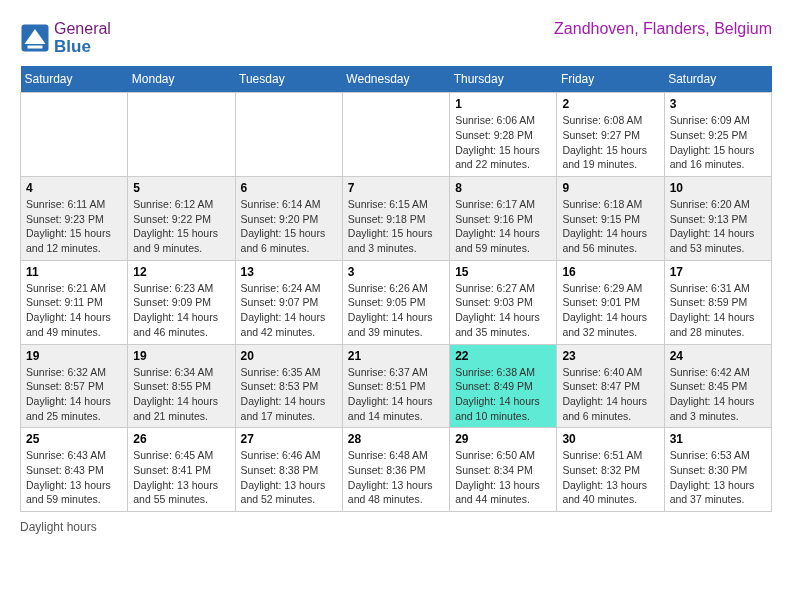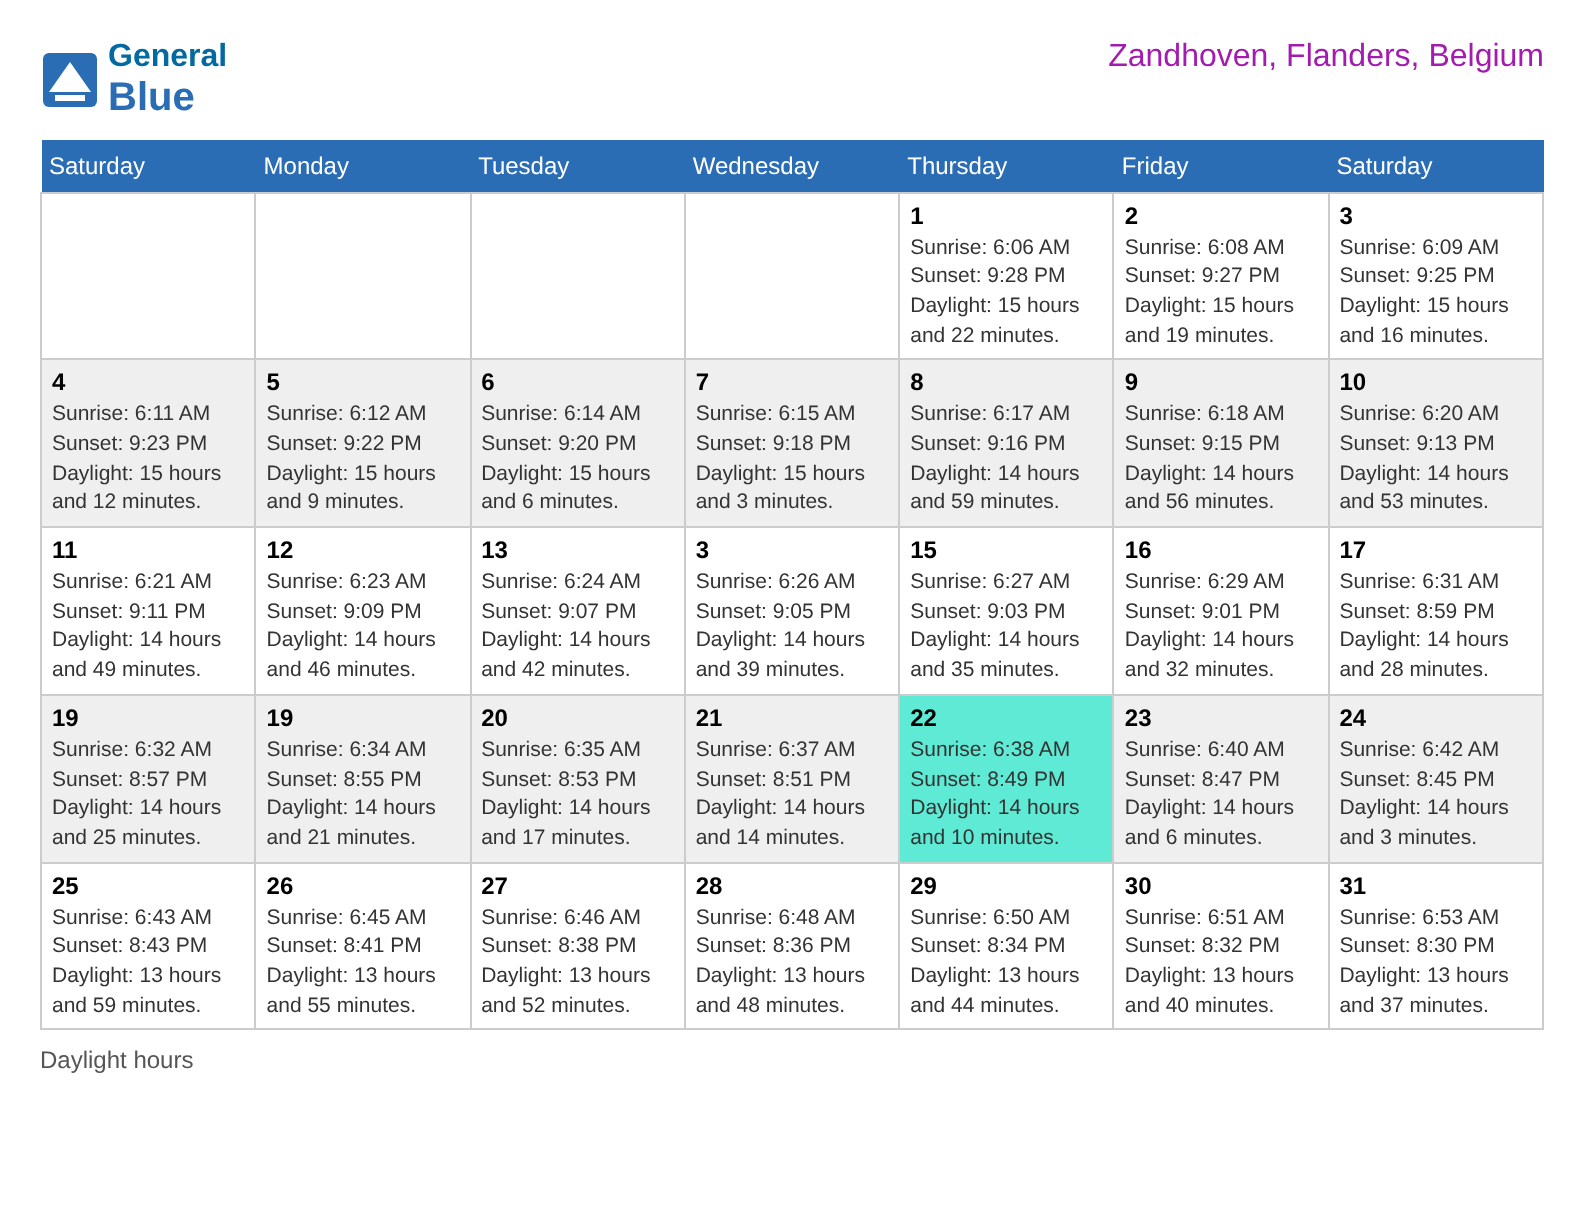"General" .logo-general { color: #0369a1 -> #701a75; font-weight: bold -> normal }
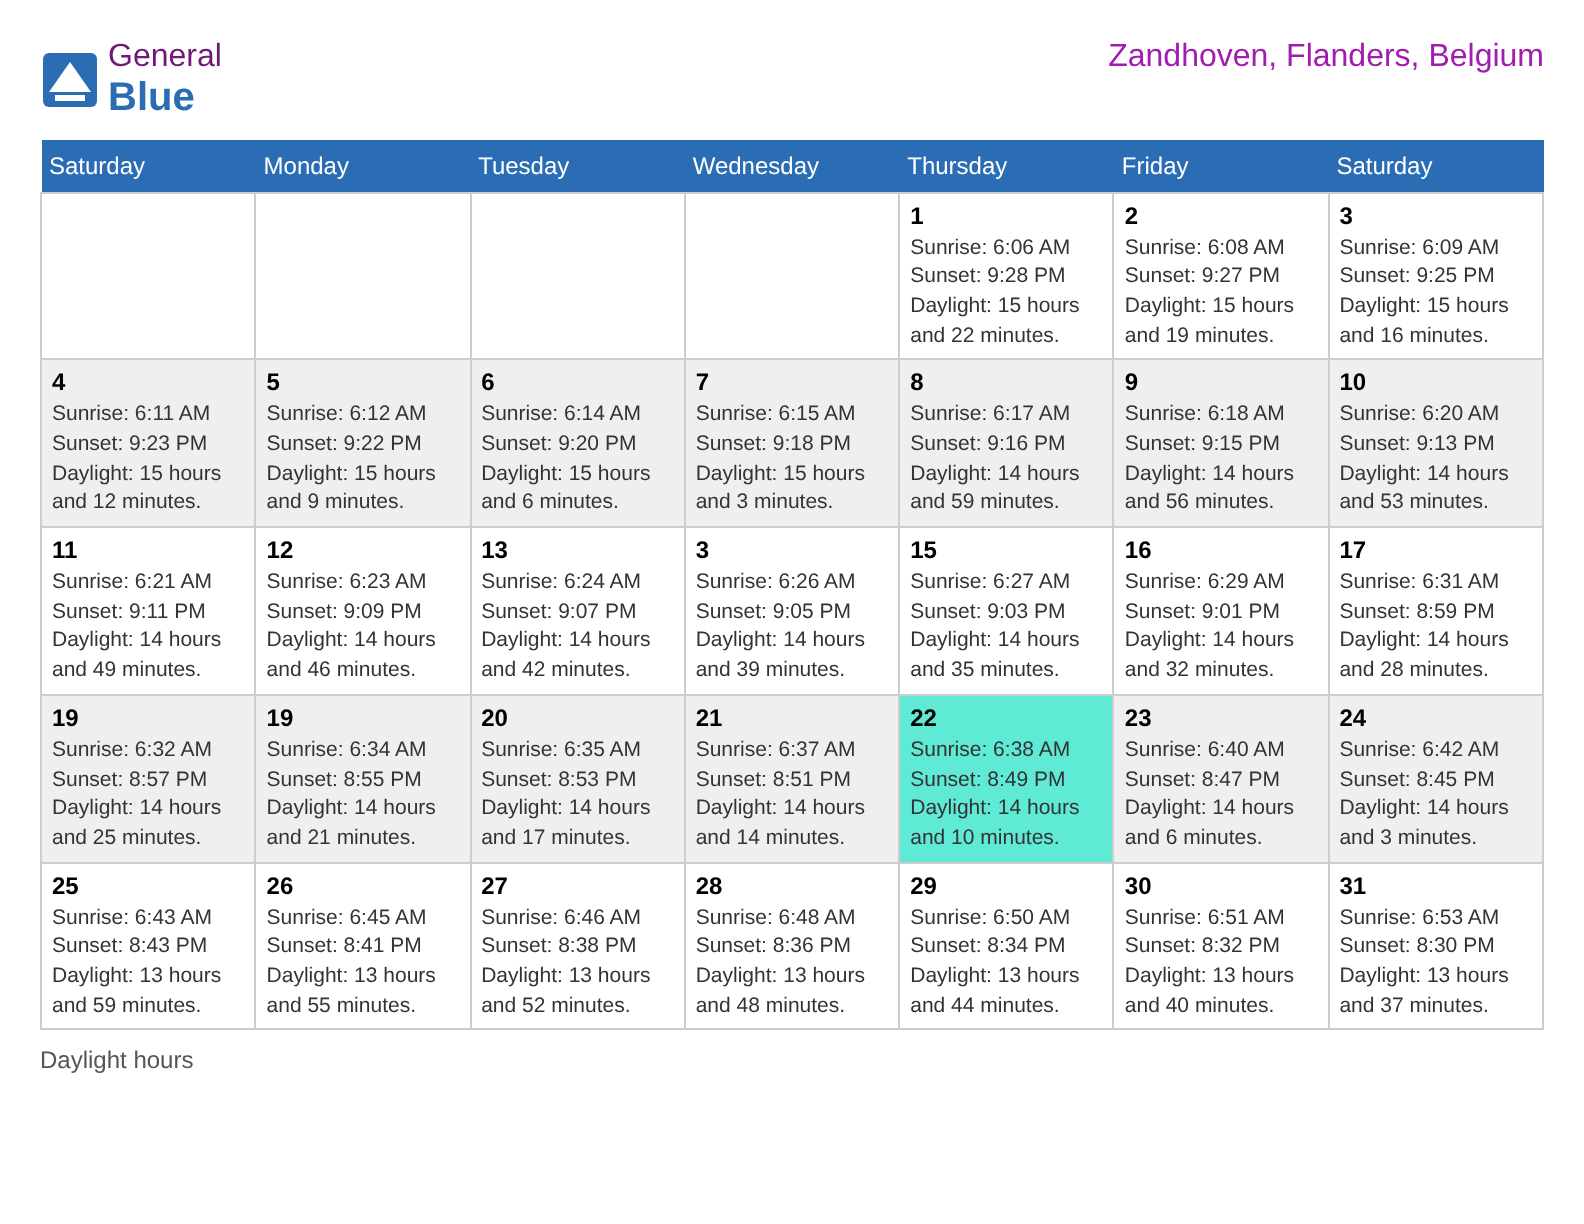"Blue" .logo-blue { font-size: 20px -> 17px }
